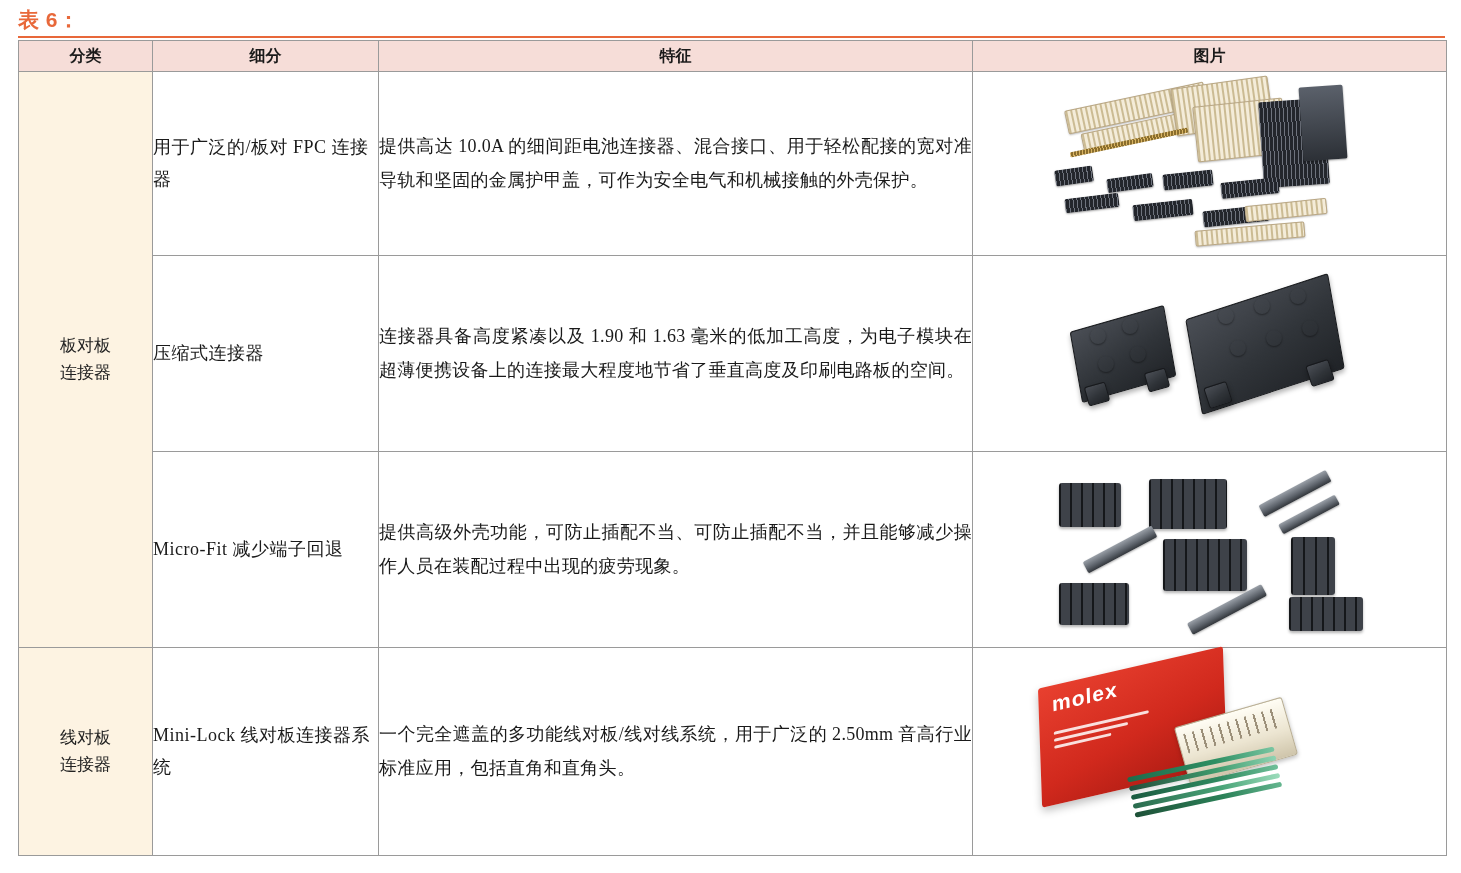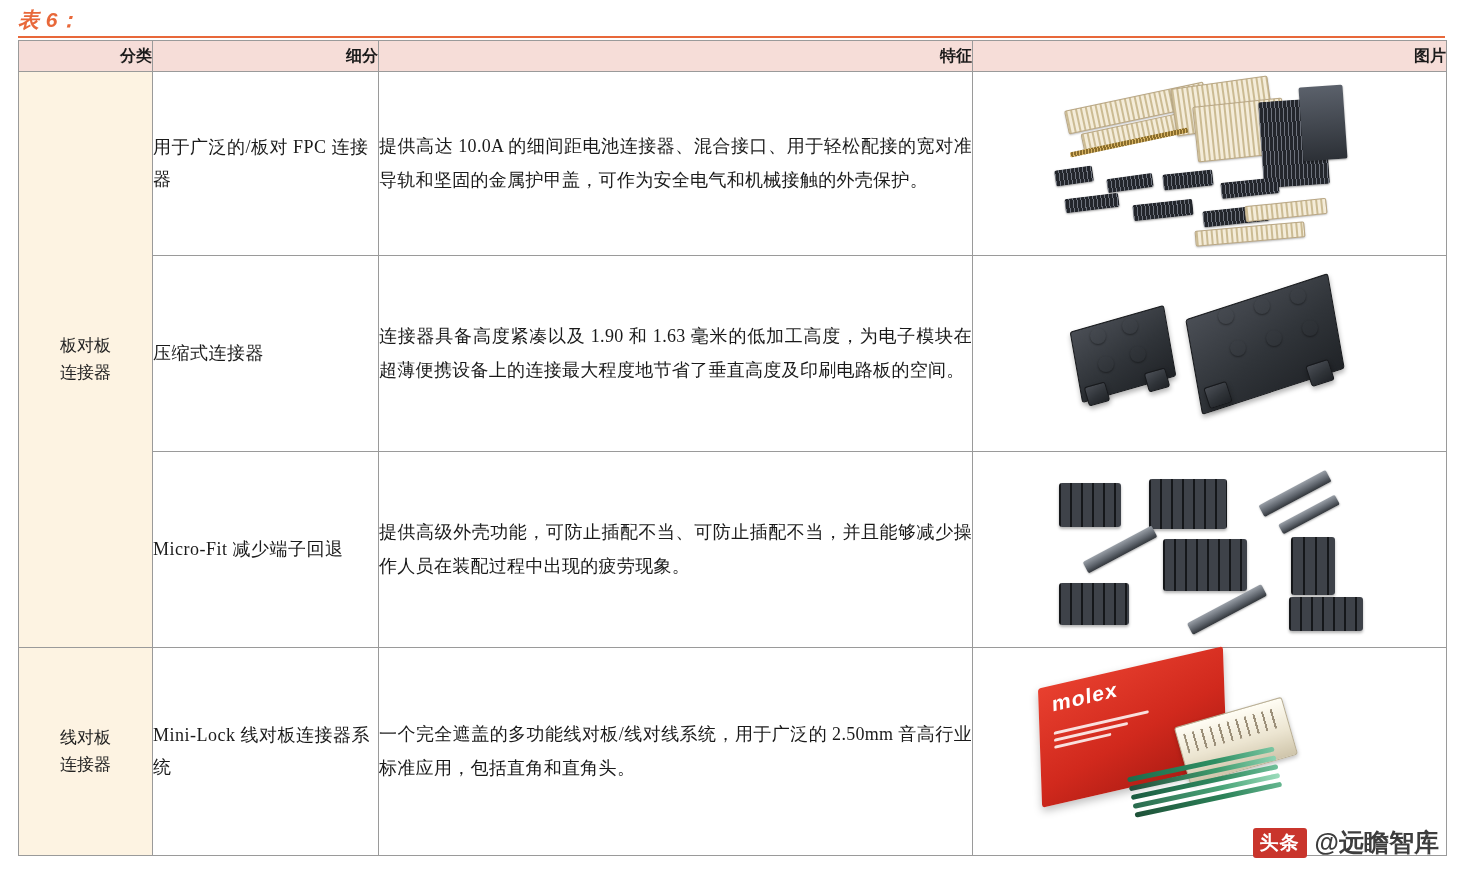"表 6：" .title-bar { font-style: italic -> none }
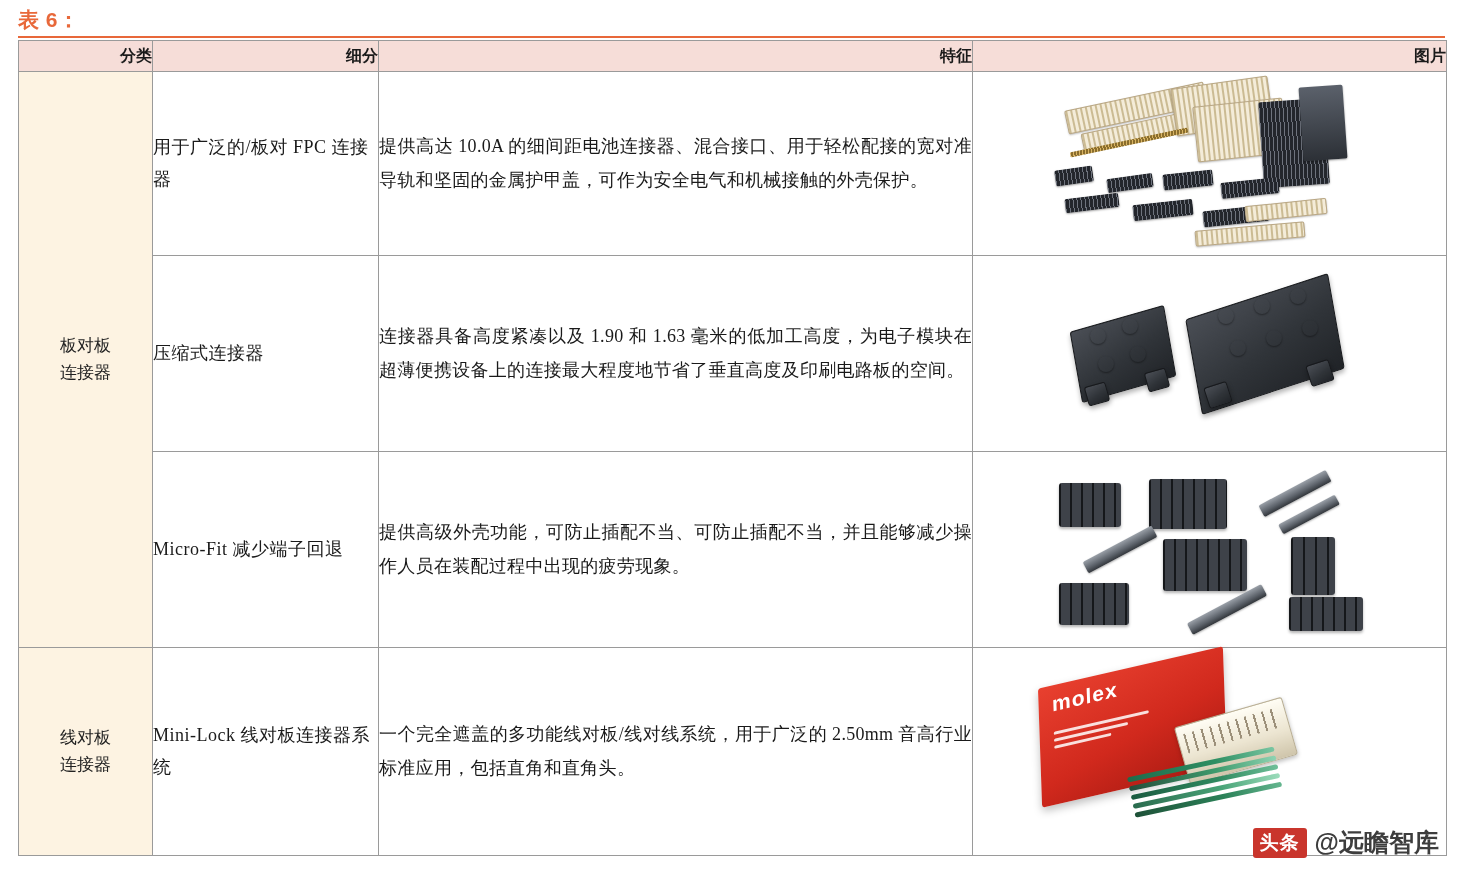"分类" thead th { text-align: right -> center }
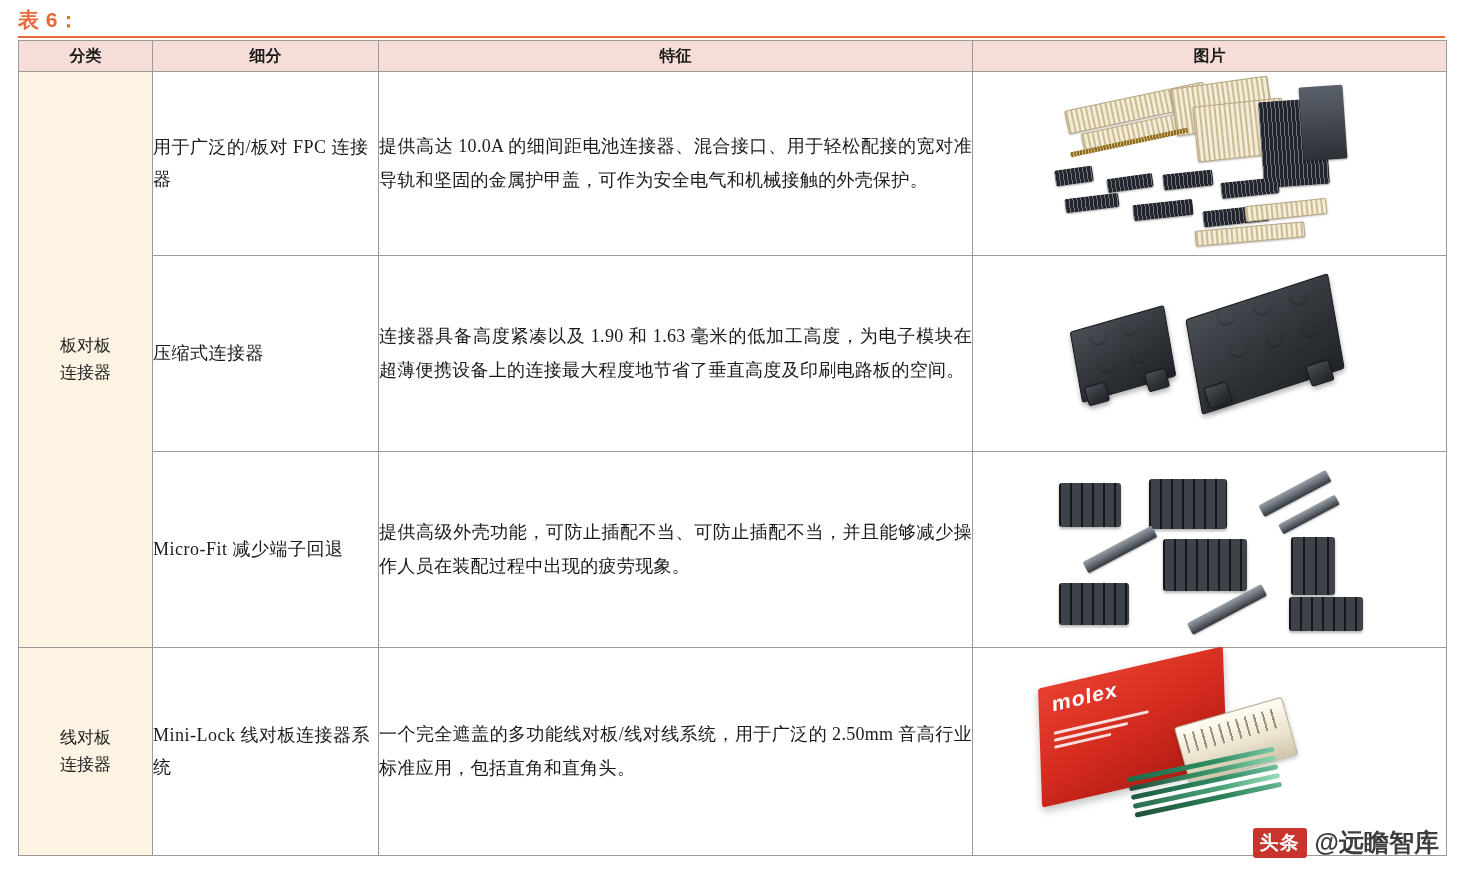"头条" div.watermark { html: <div> <span>头条</span> <span>@远瞻智库</span> </div> -> none }
